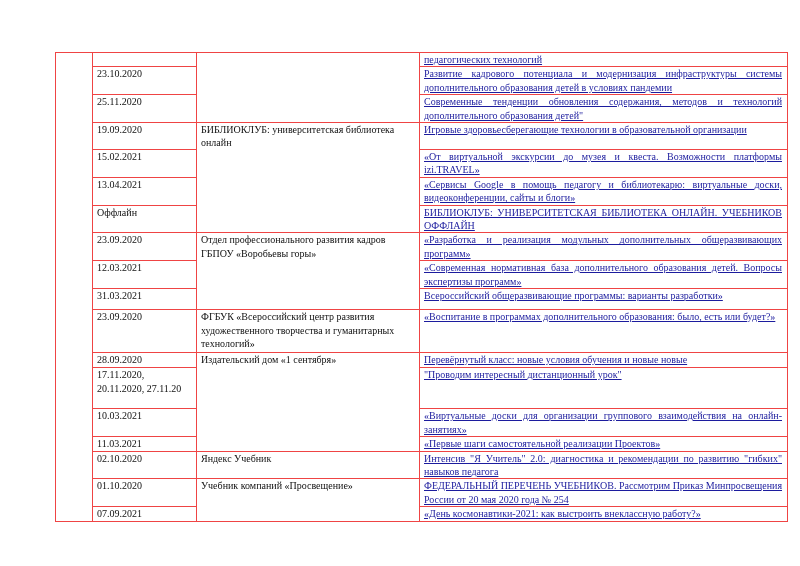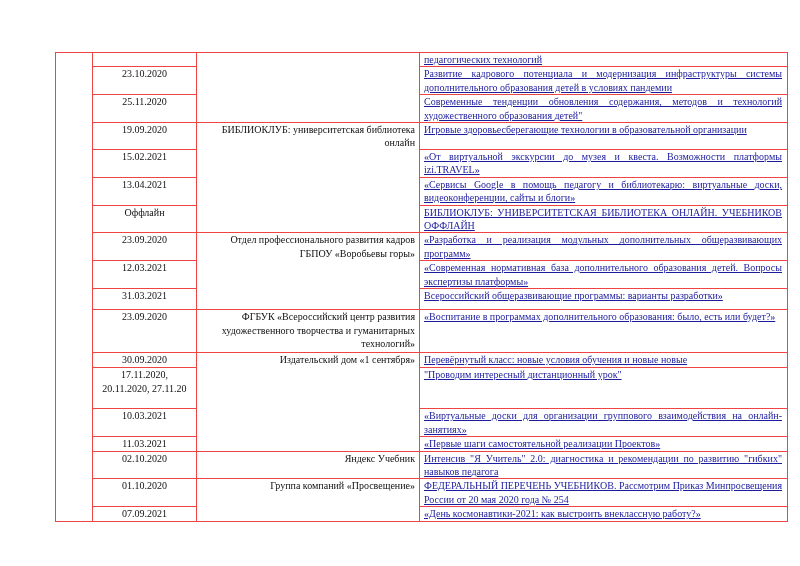"23.10.2020" table.doc td.c2 { text-align: center -> none }
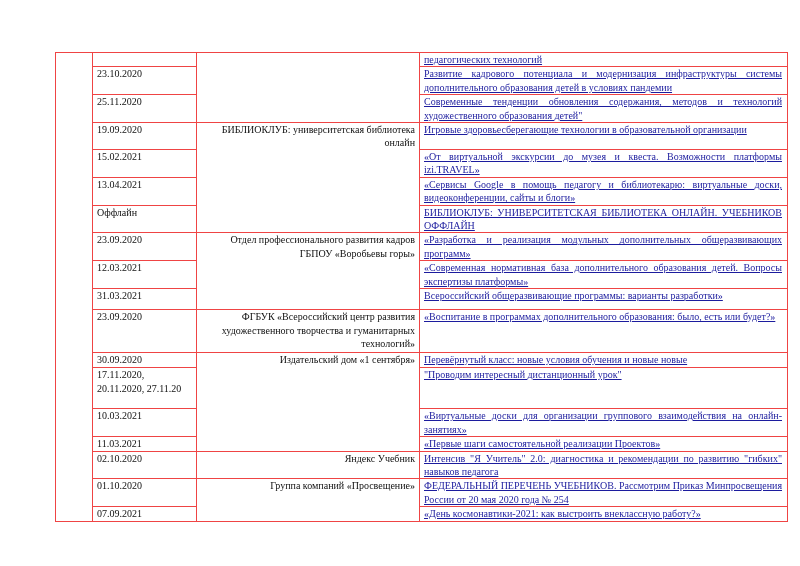"Современные тенденции обновления" a.lnk { text: художественного -> дополнительного }
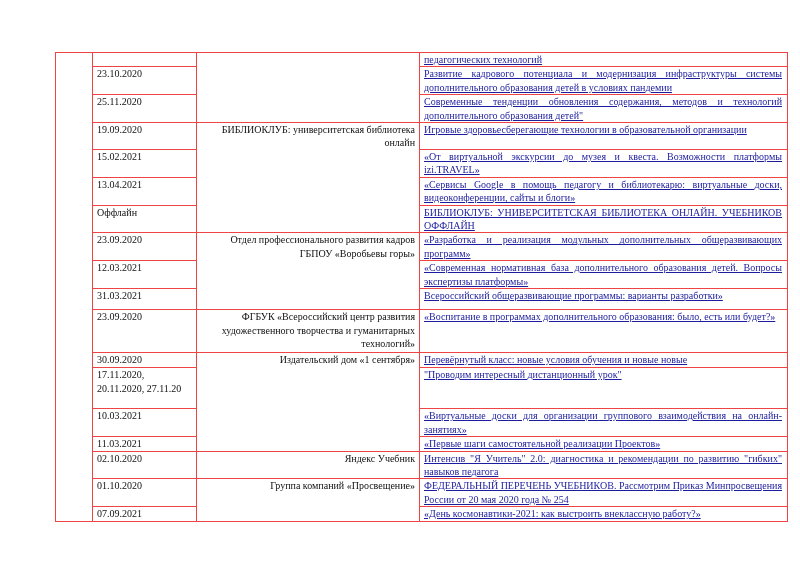"БИБЛИОКЛУБ: университетская библиотека онлайн" table.doc td.c3 { text-align: right -> none }
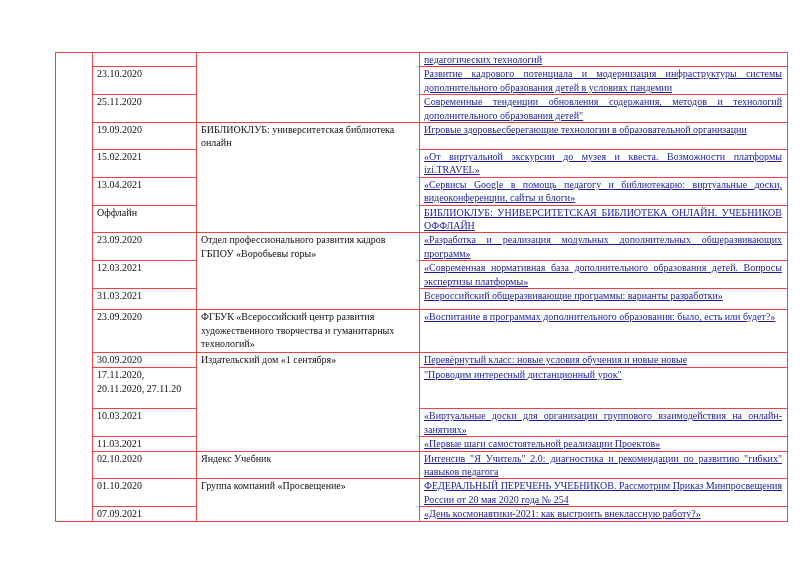"«Современная нормативная база" a.lnk { text: платформы -> программ }
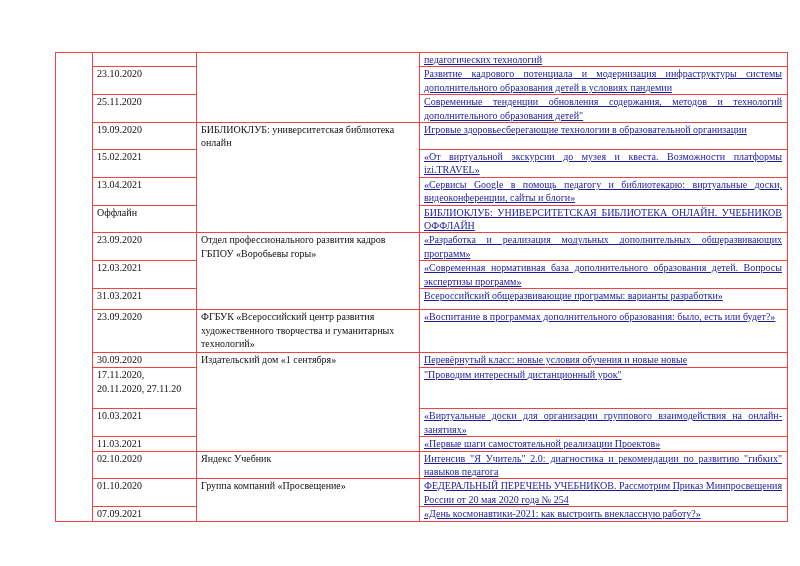"30.09.2020" td.c2 { text: 30.09.2020 -> 28.09.2020 }
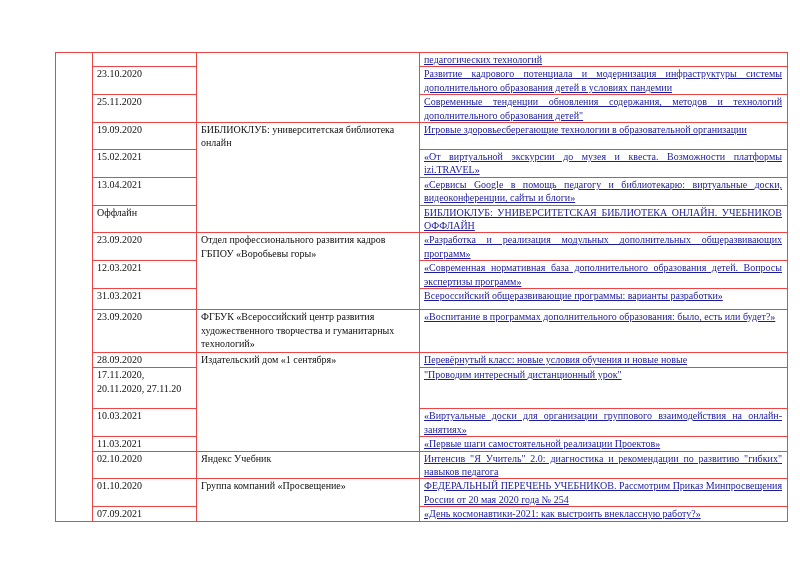"Группа компаний «Просвещение»" td.c3 { text: Группа -> Учебник }
